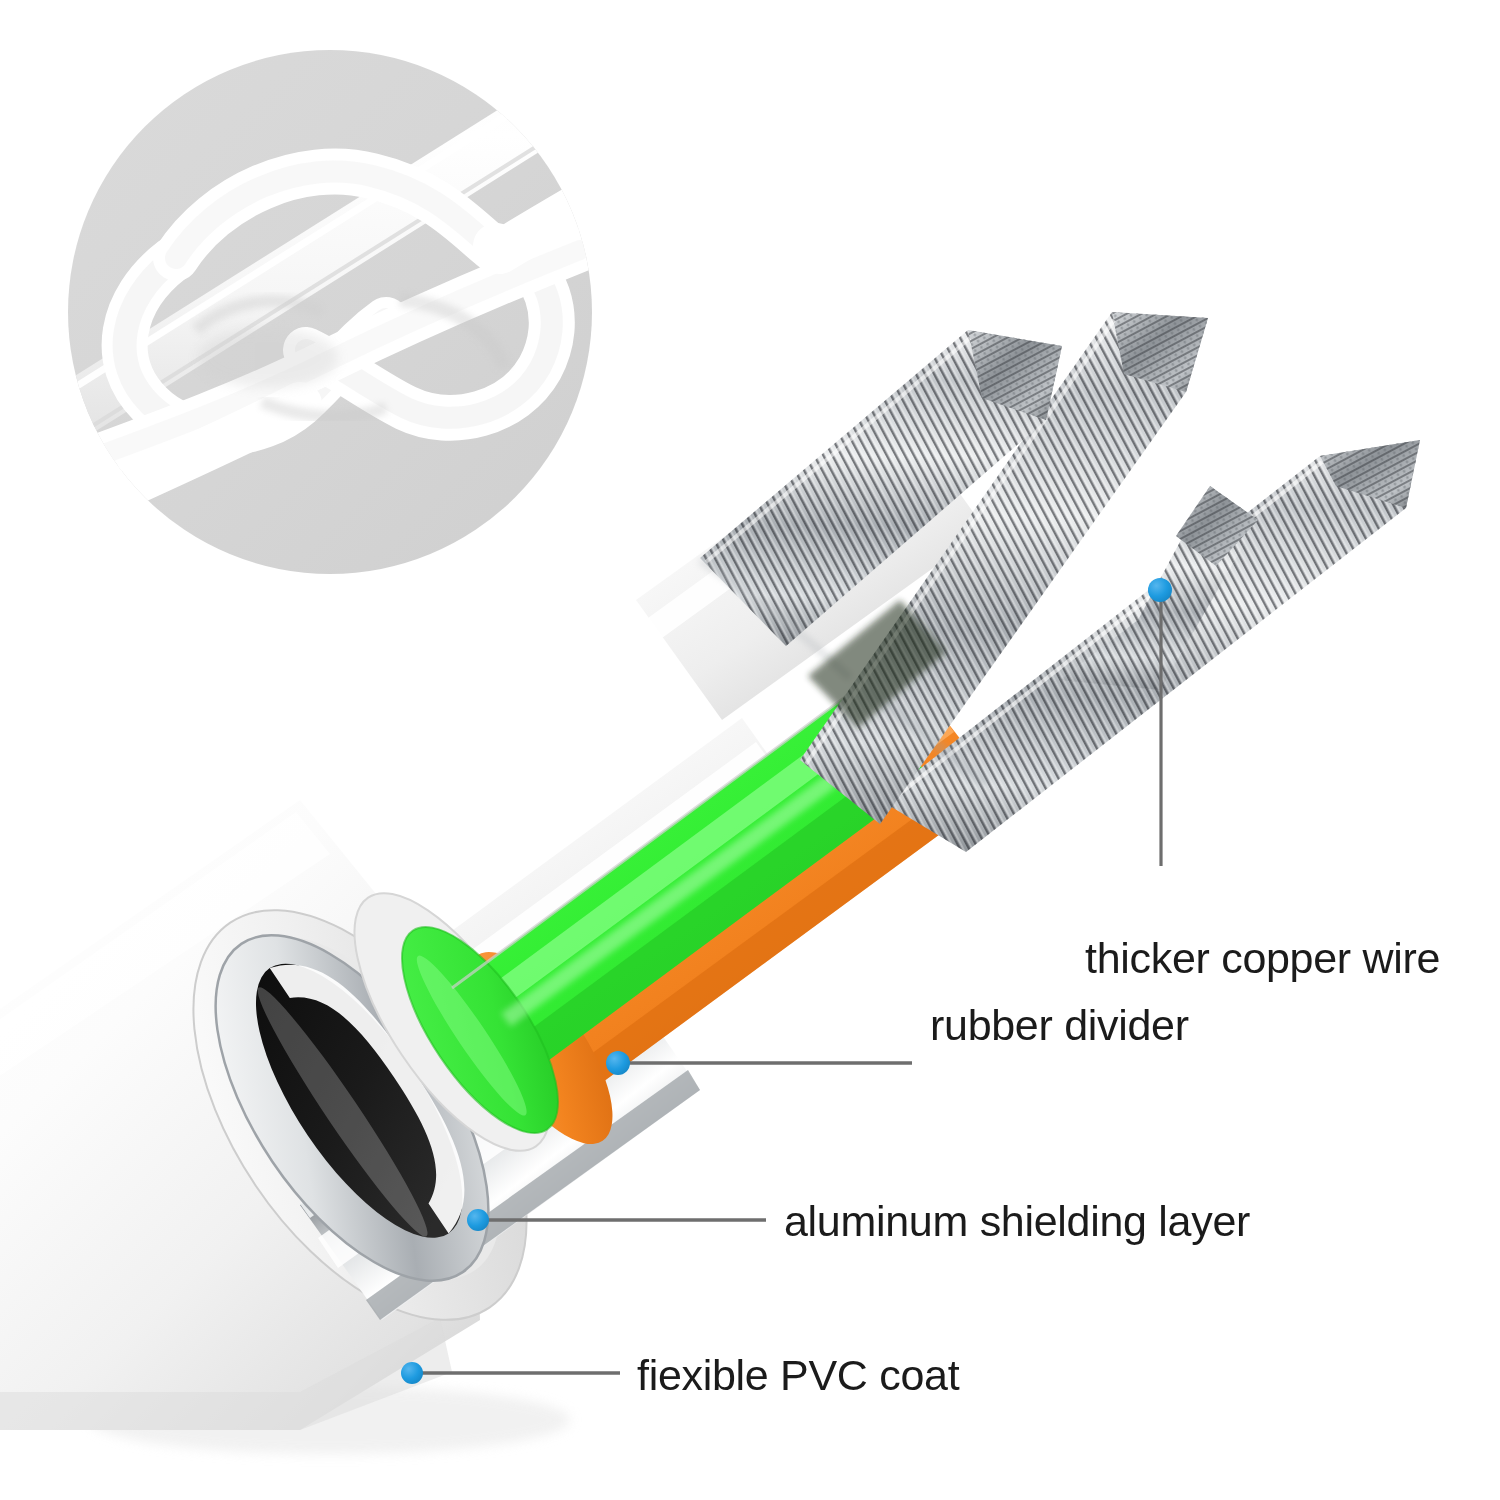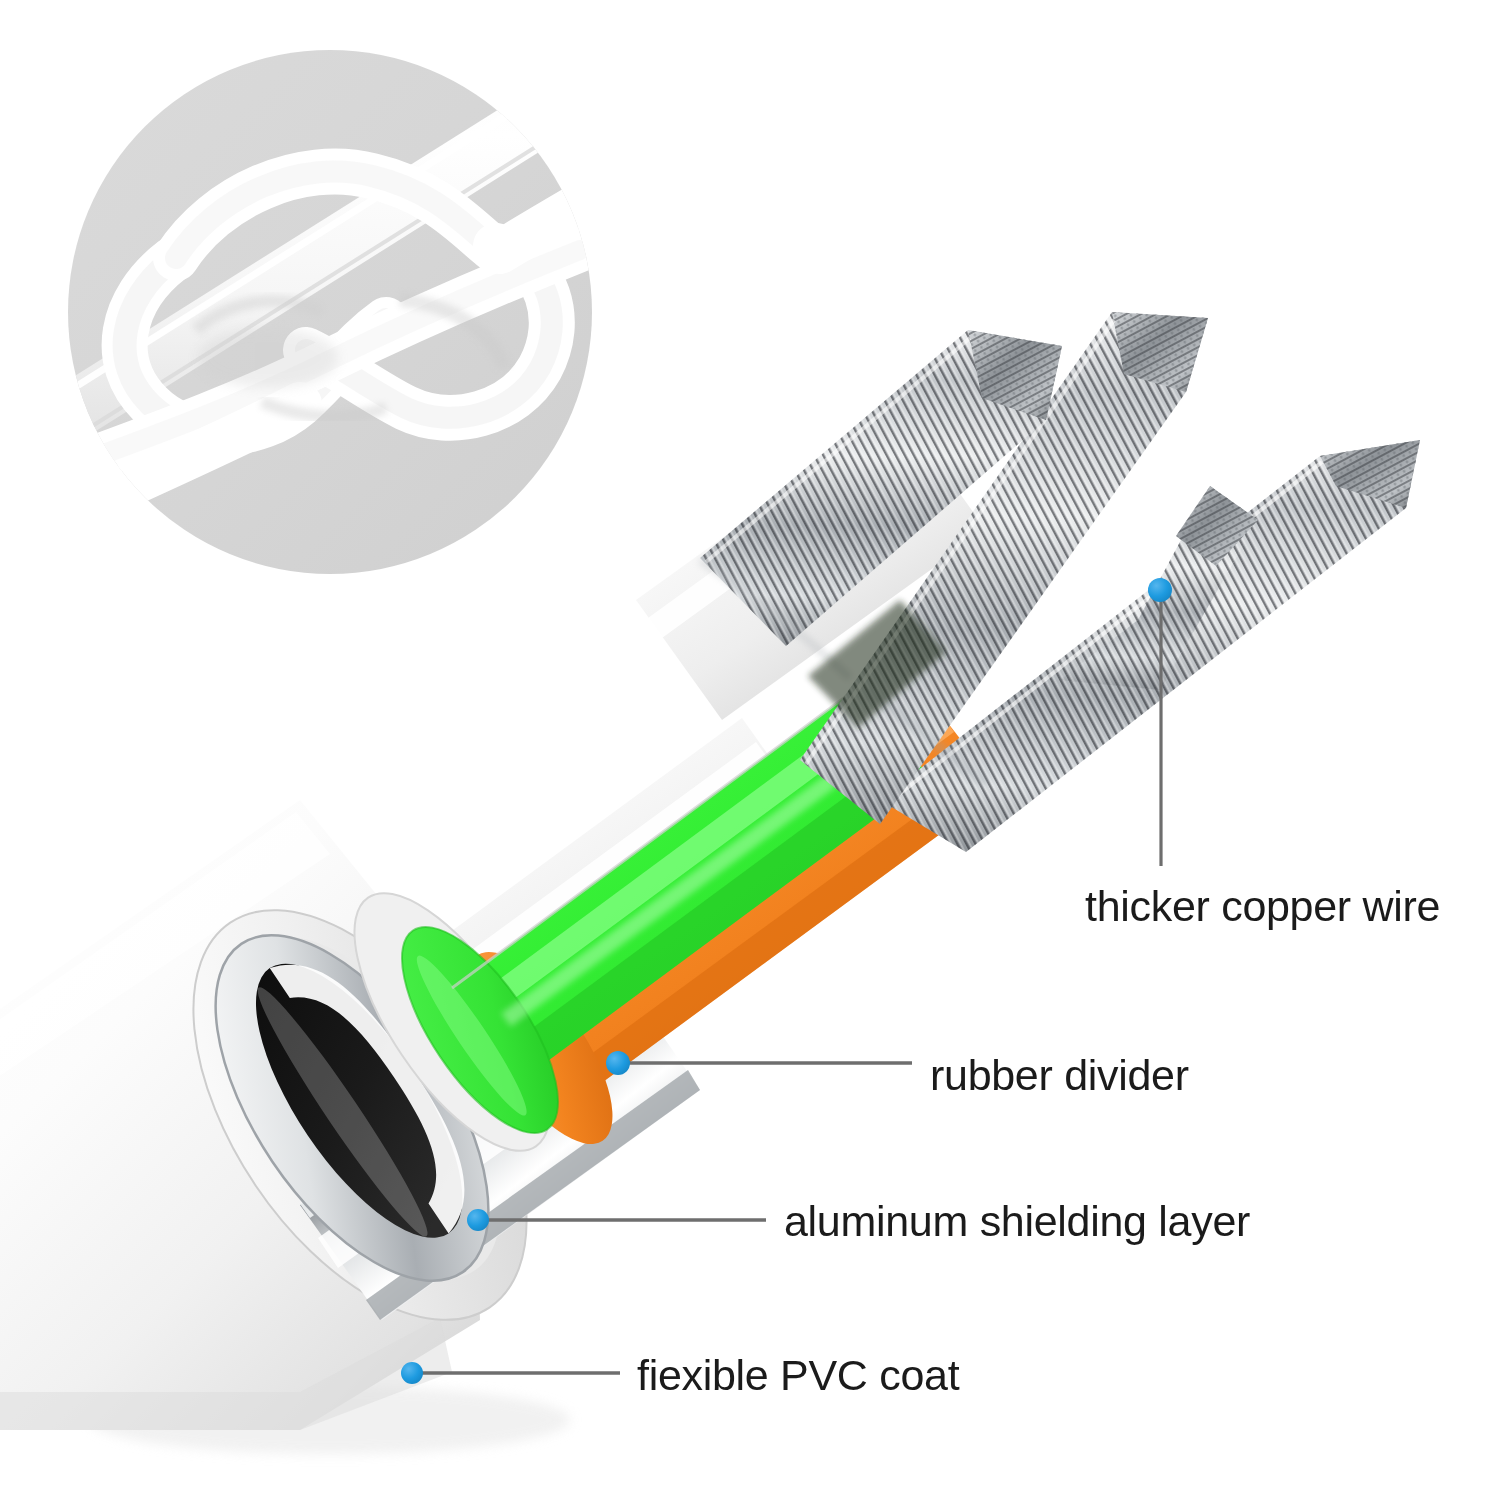"thicker copper wire" .ct-copper { top: 885px -> 937px }
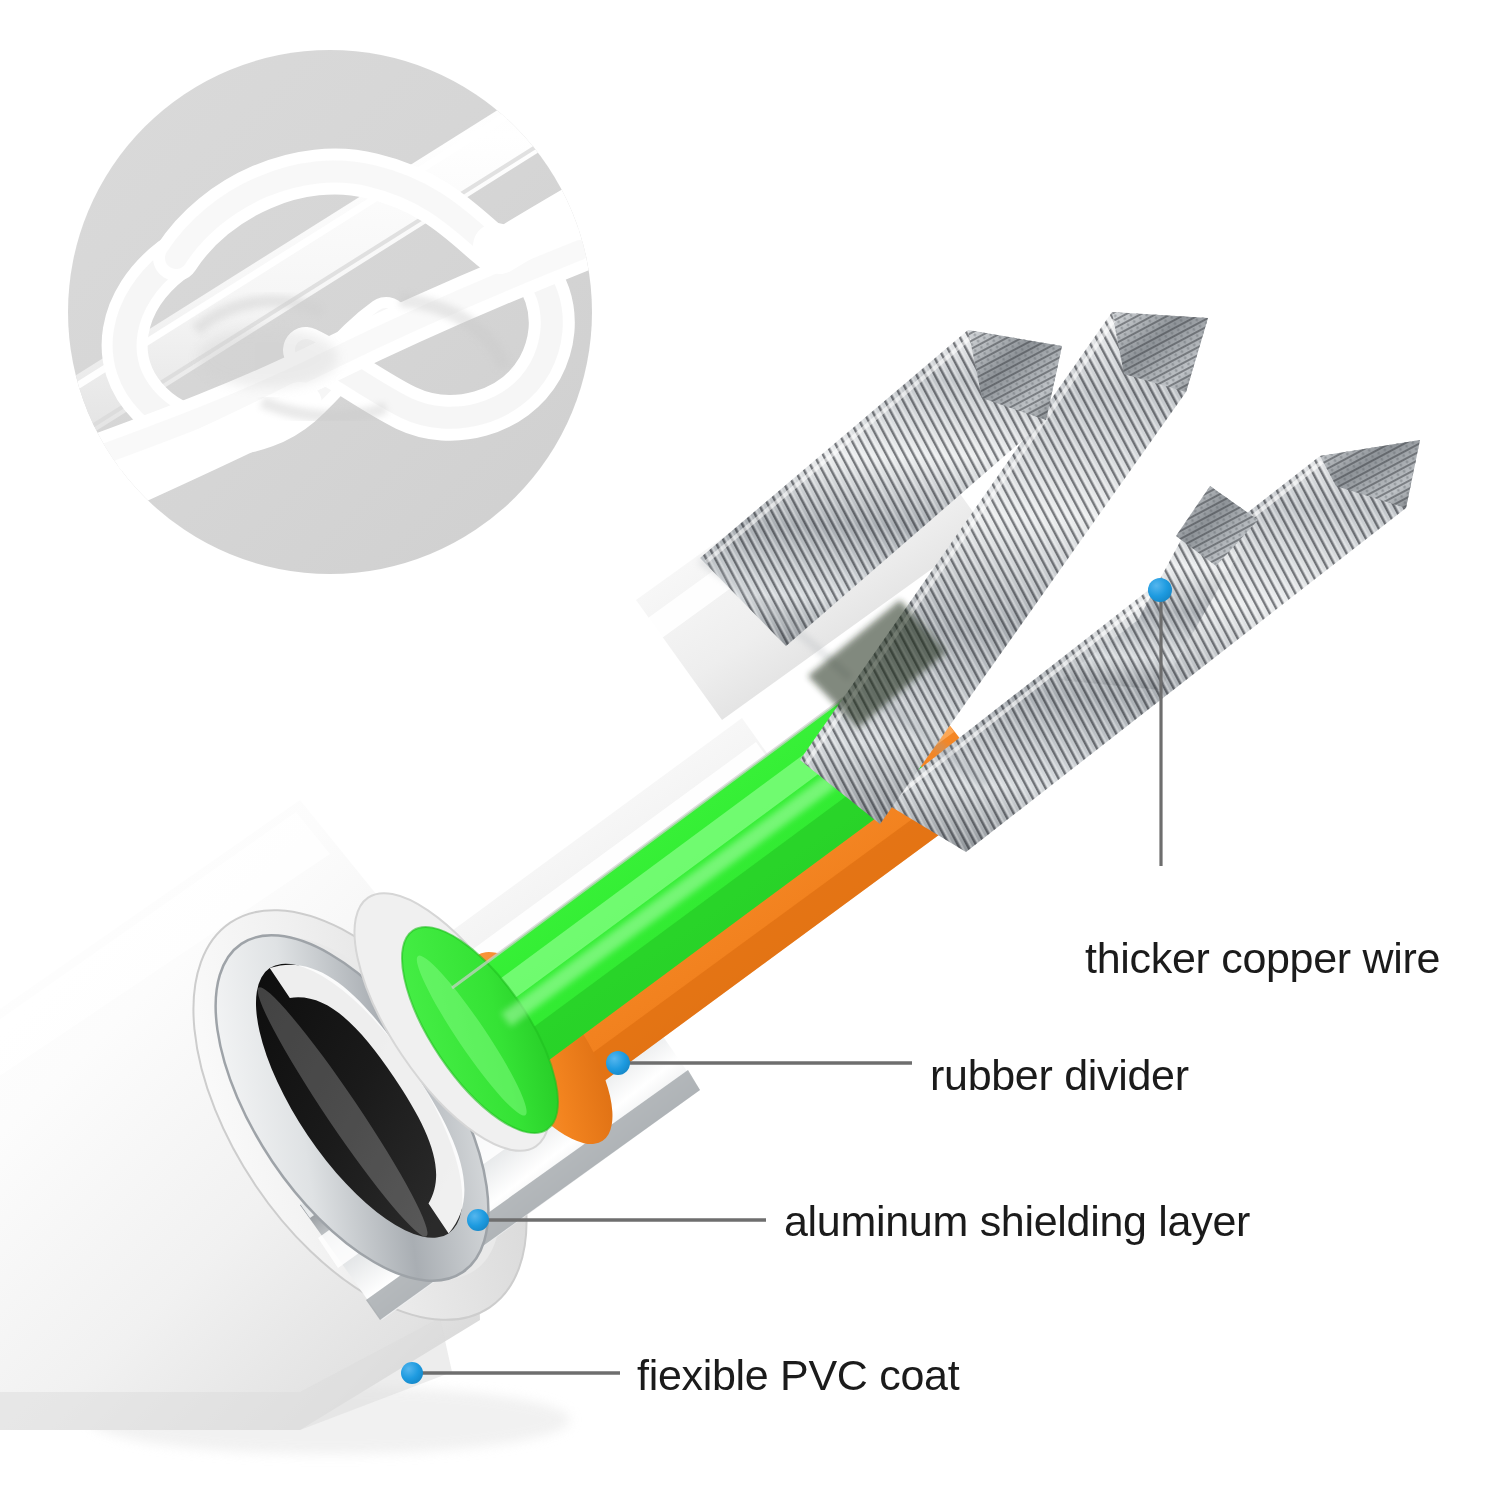"rubber divider" .ct-rubber { top: 1054px -> 1004px }
